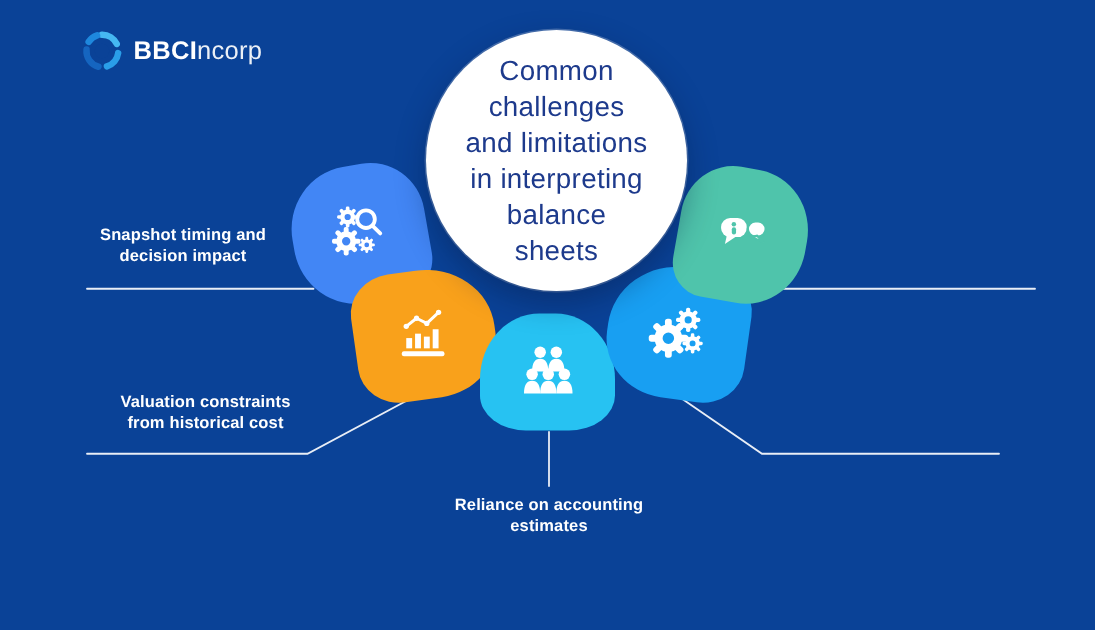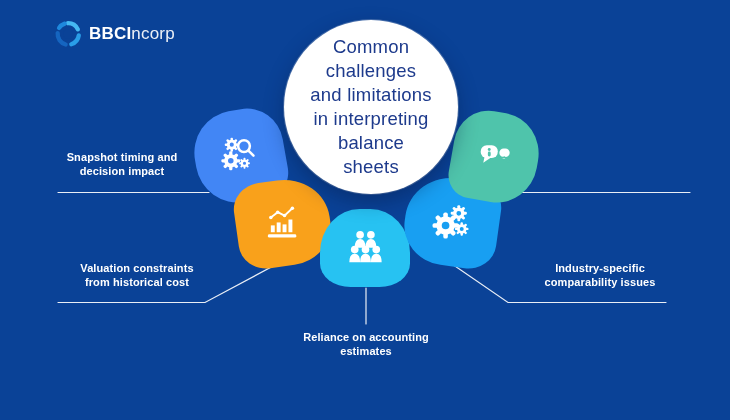"Industry-specific" div.label { html: <div>Industry-specific comparability issues</div> -> none }
